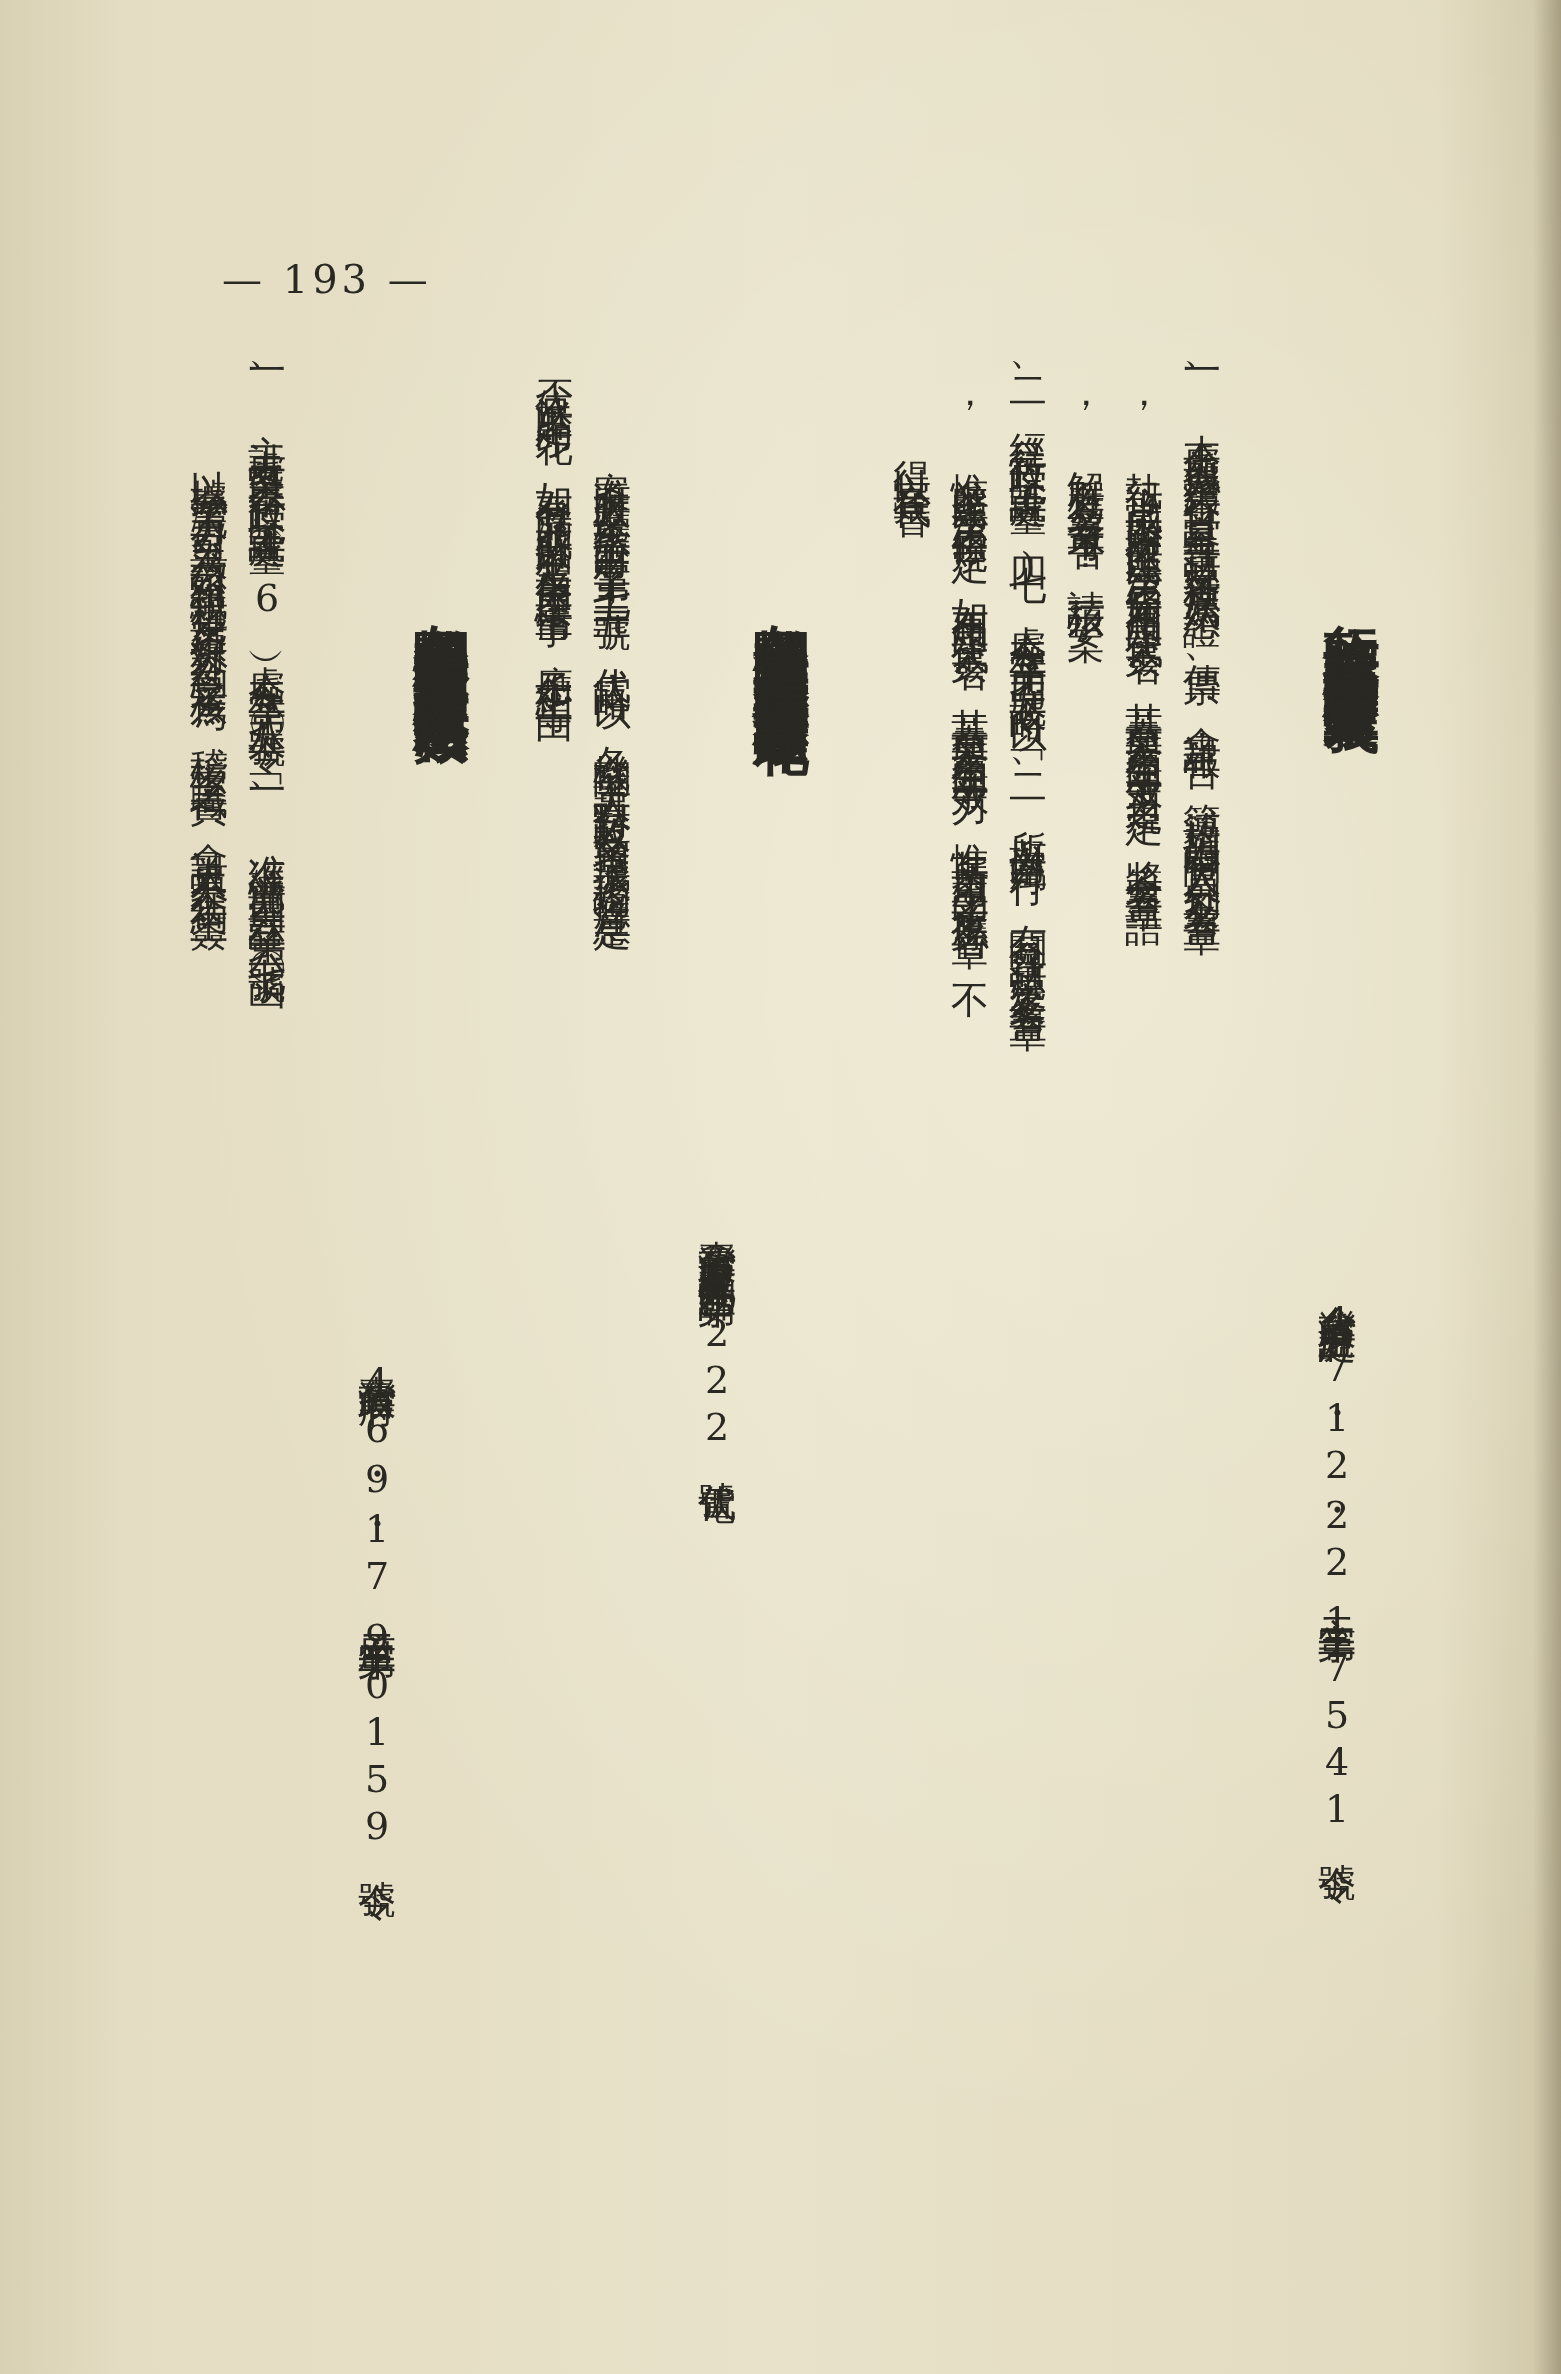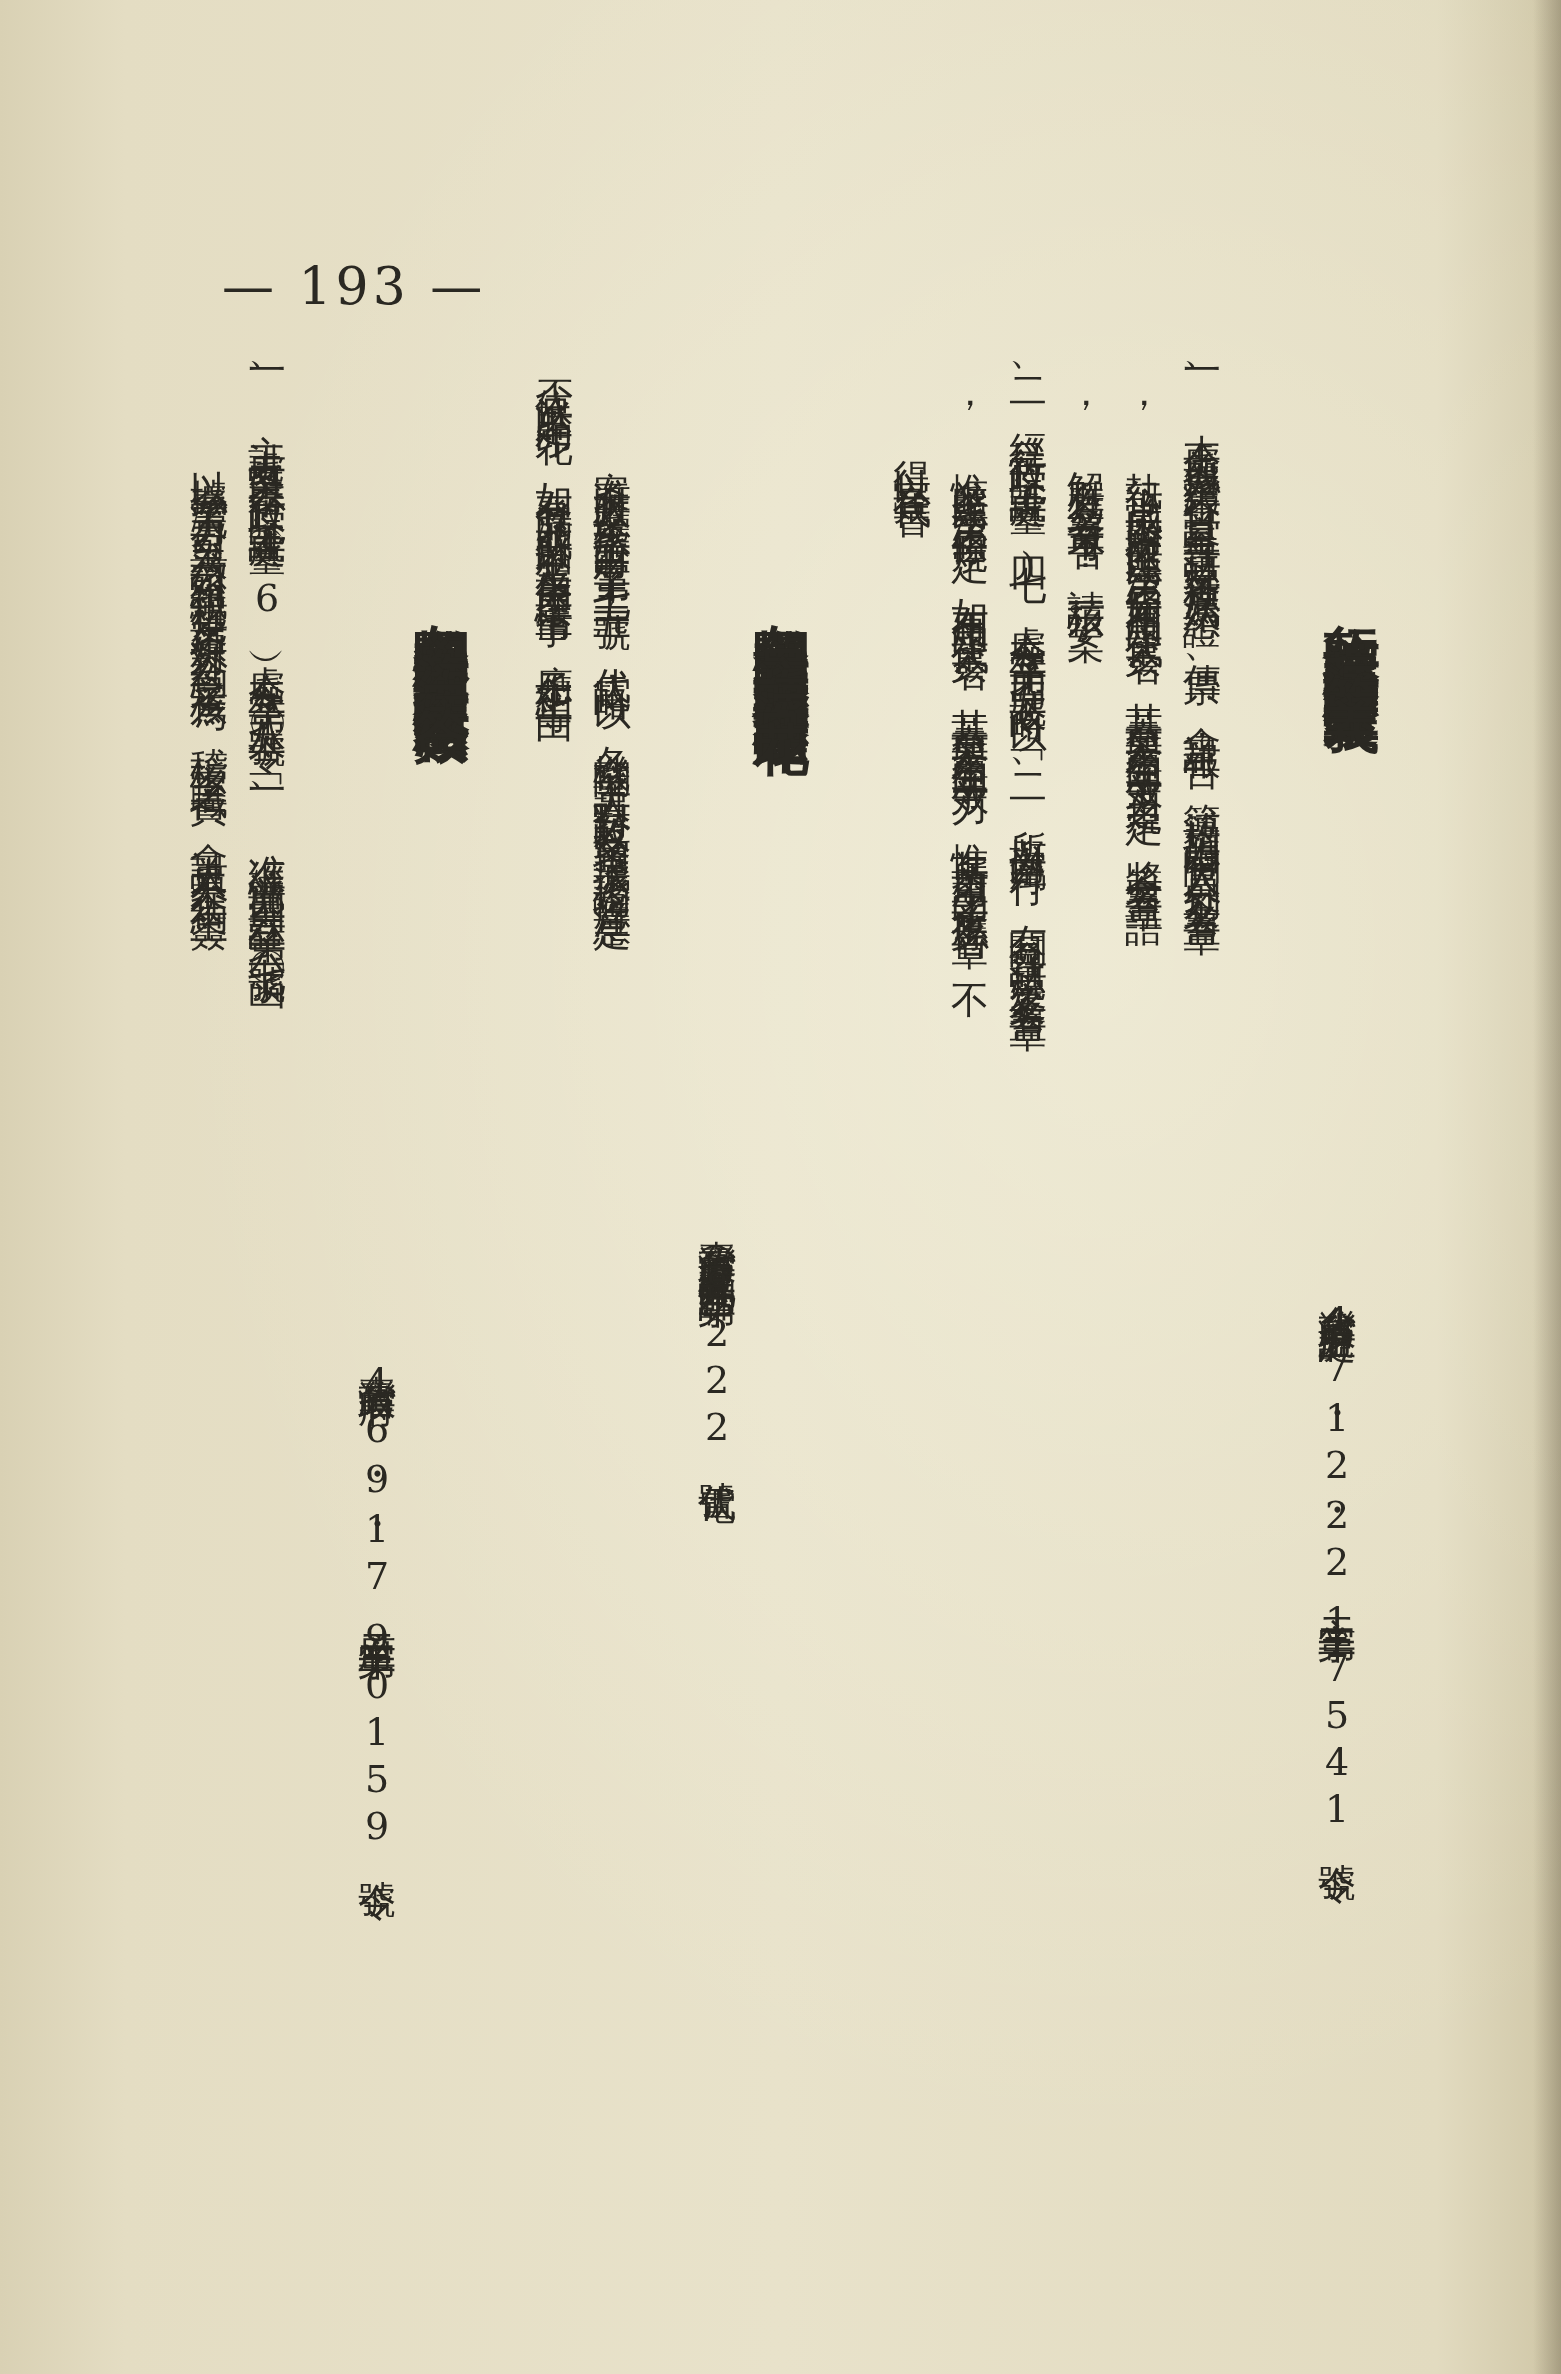"— 193 —" .page-number { font-size: 52px -> 40px }
